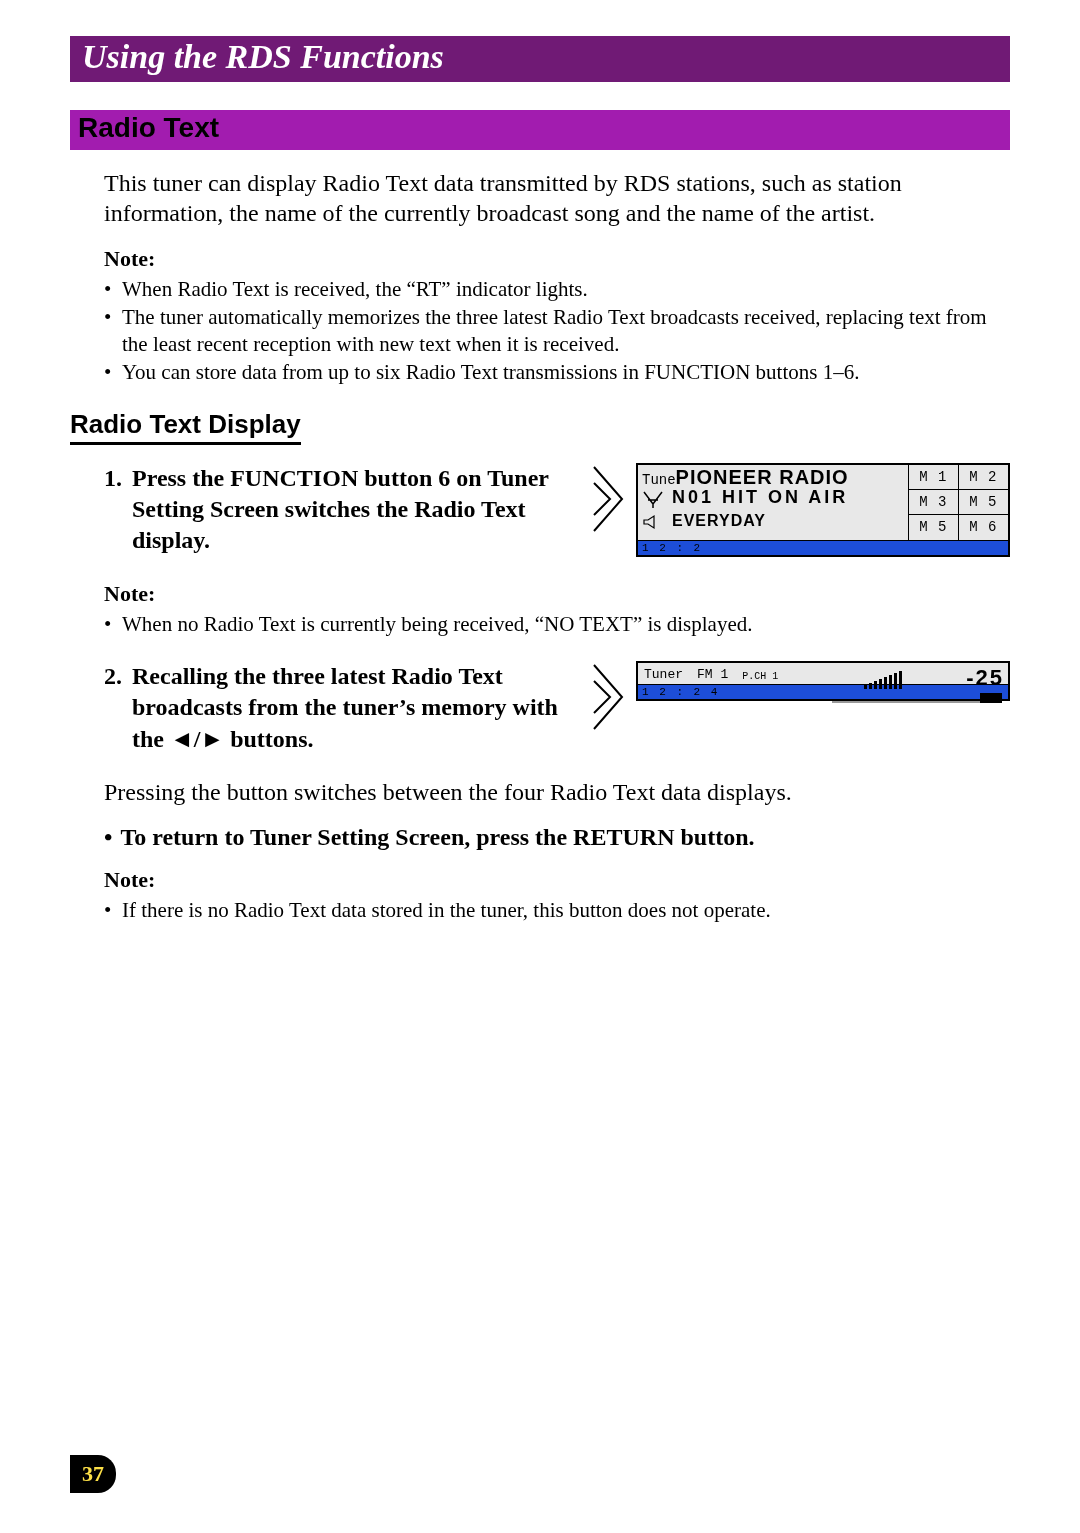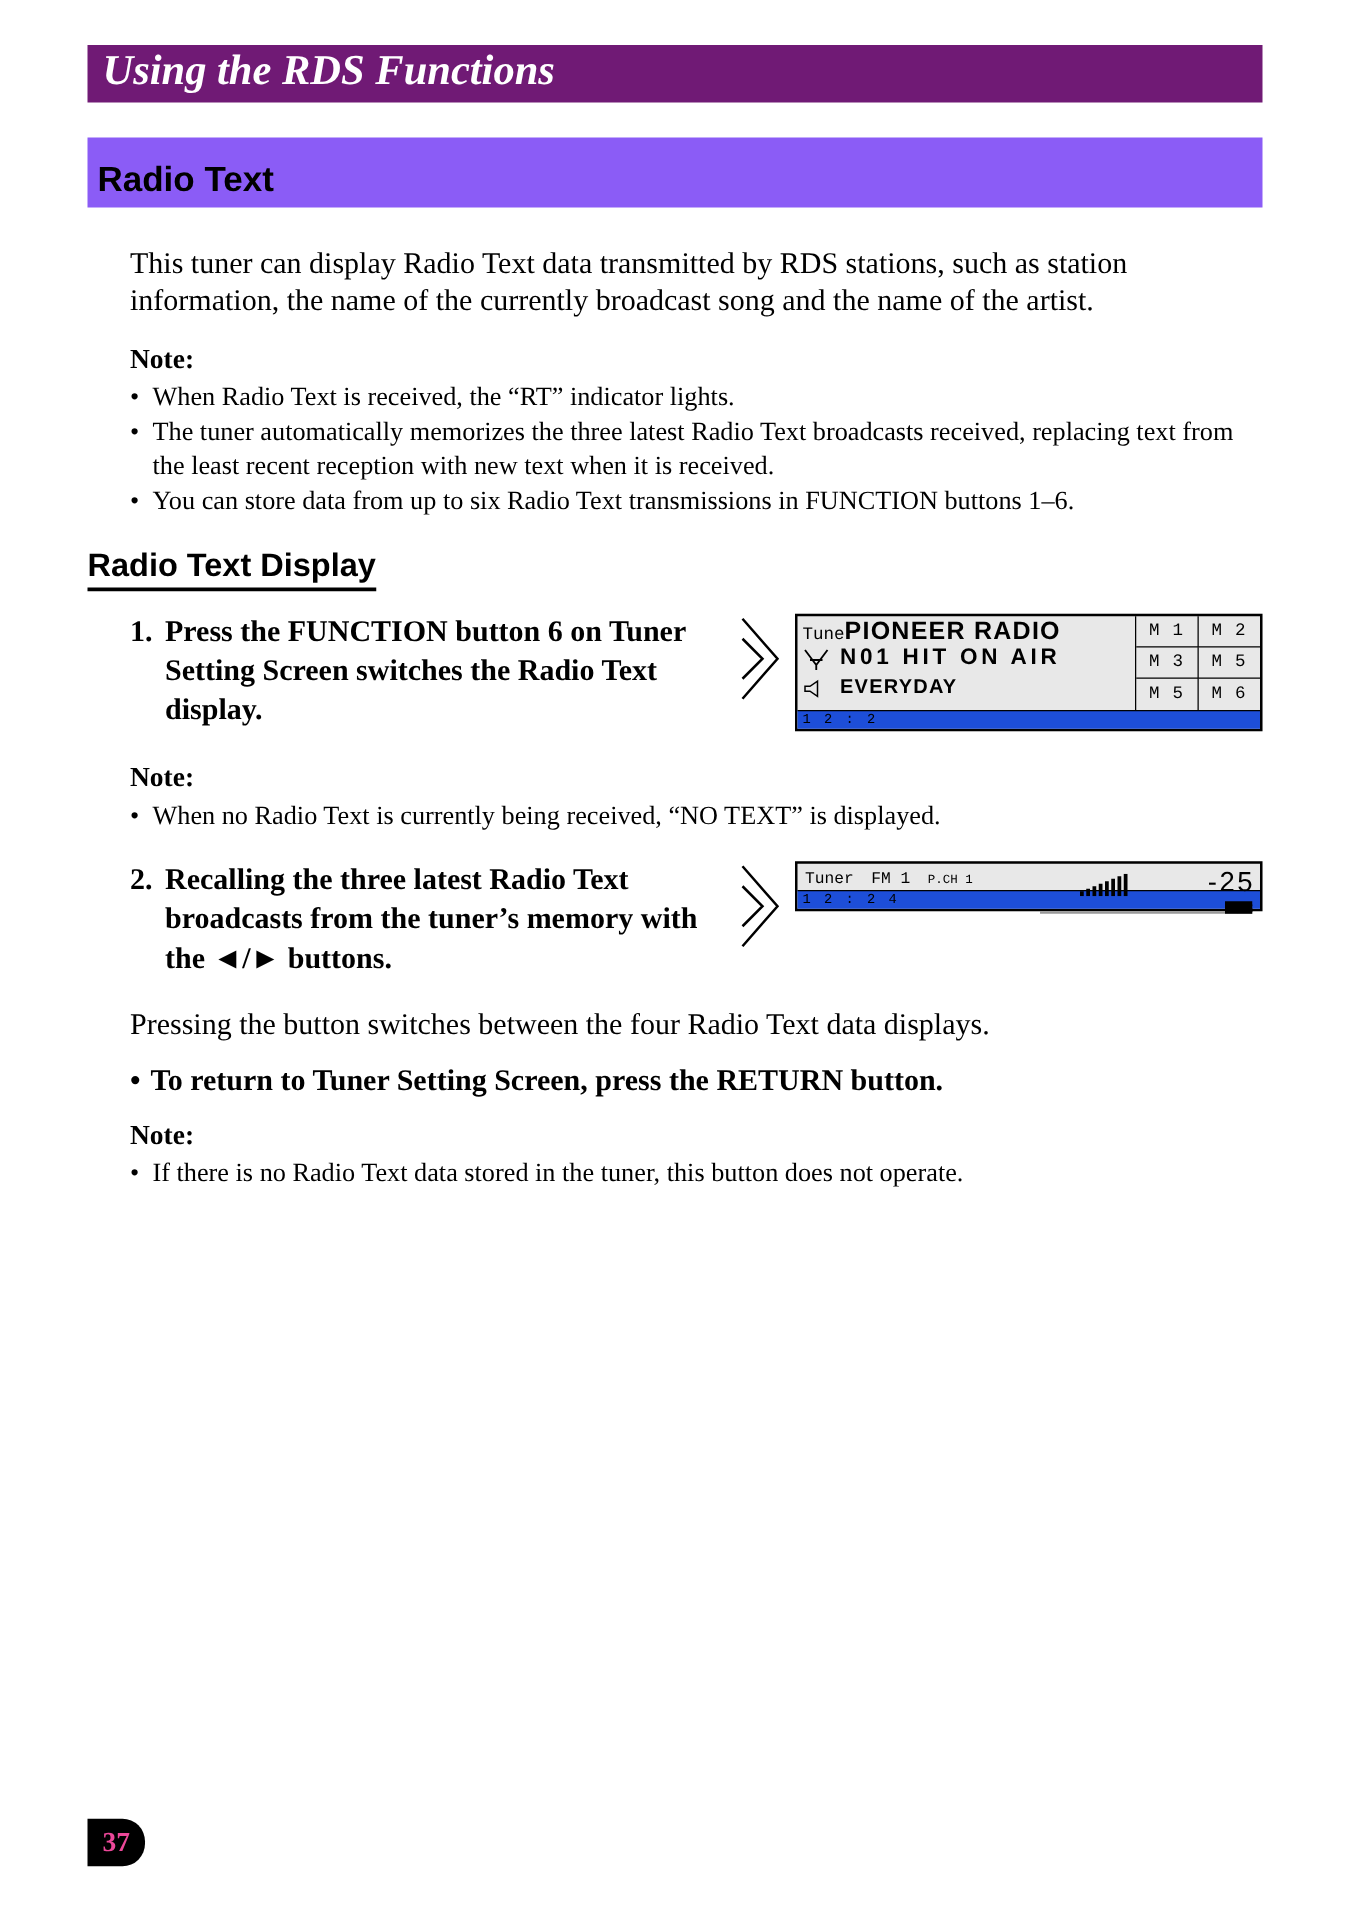"Radio Text" .section-bar { background: #8b5cf6 -> #a21caf; margin-bottom: 30px -> 18px; padding: 18px 8px 6px 8px -> 2px 8px 6px 8px }
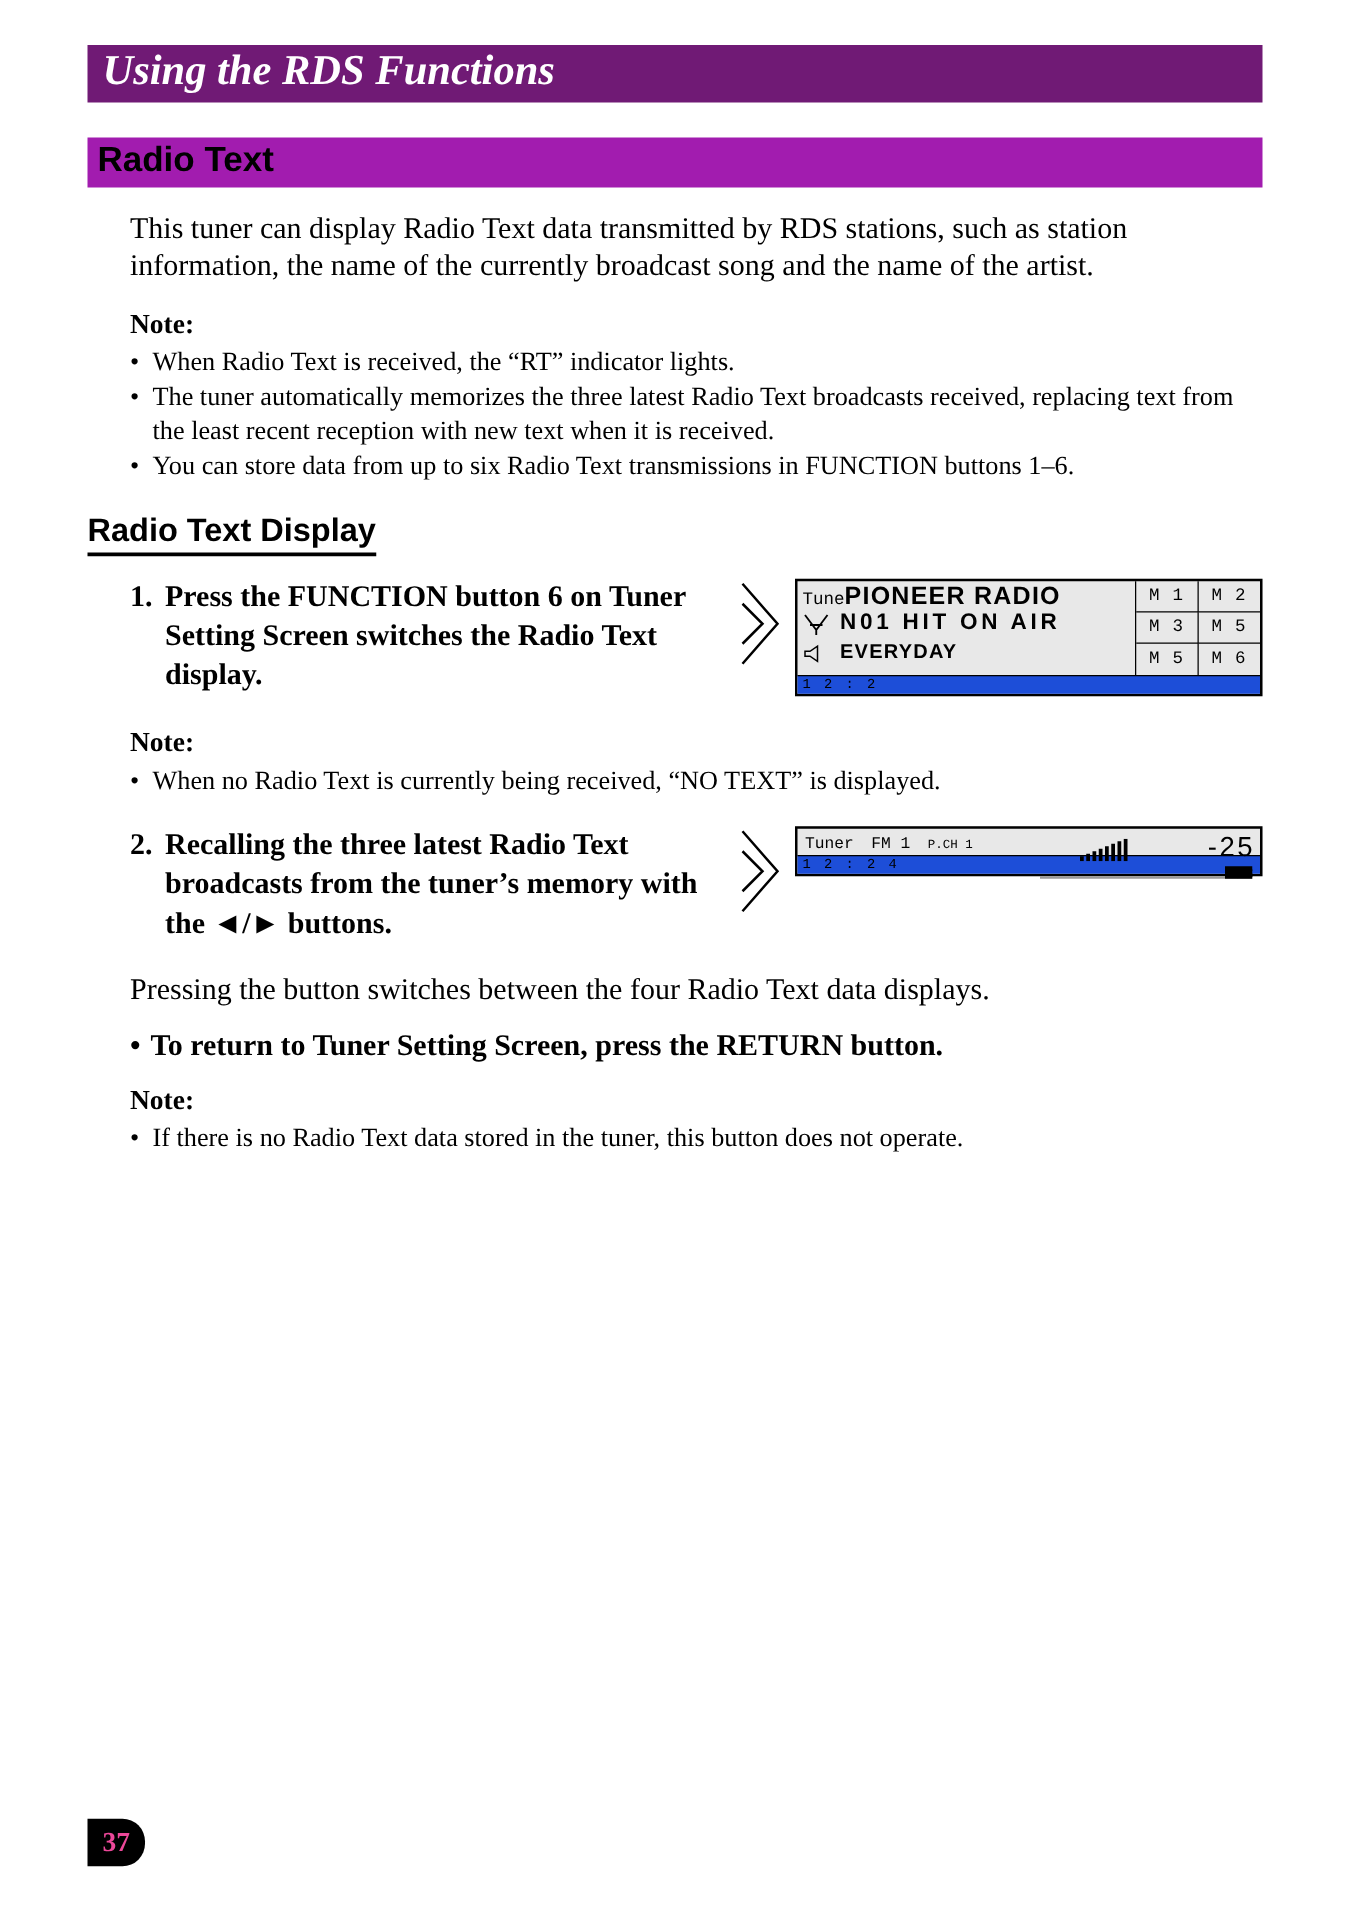"-25" div { font-weight: normal -> bold }
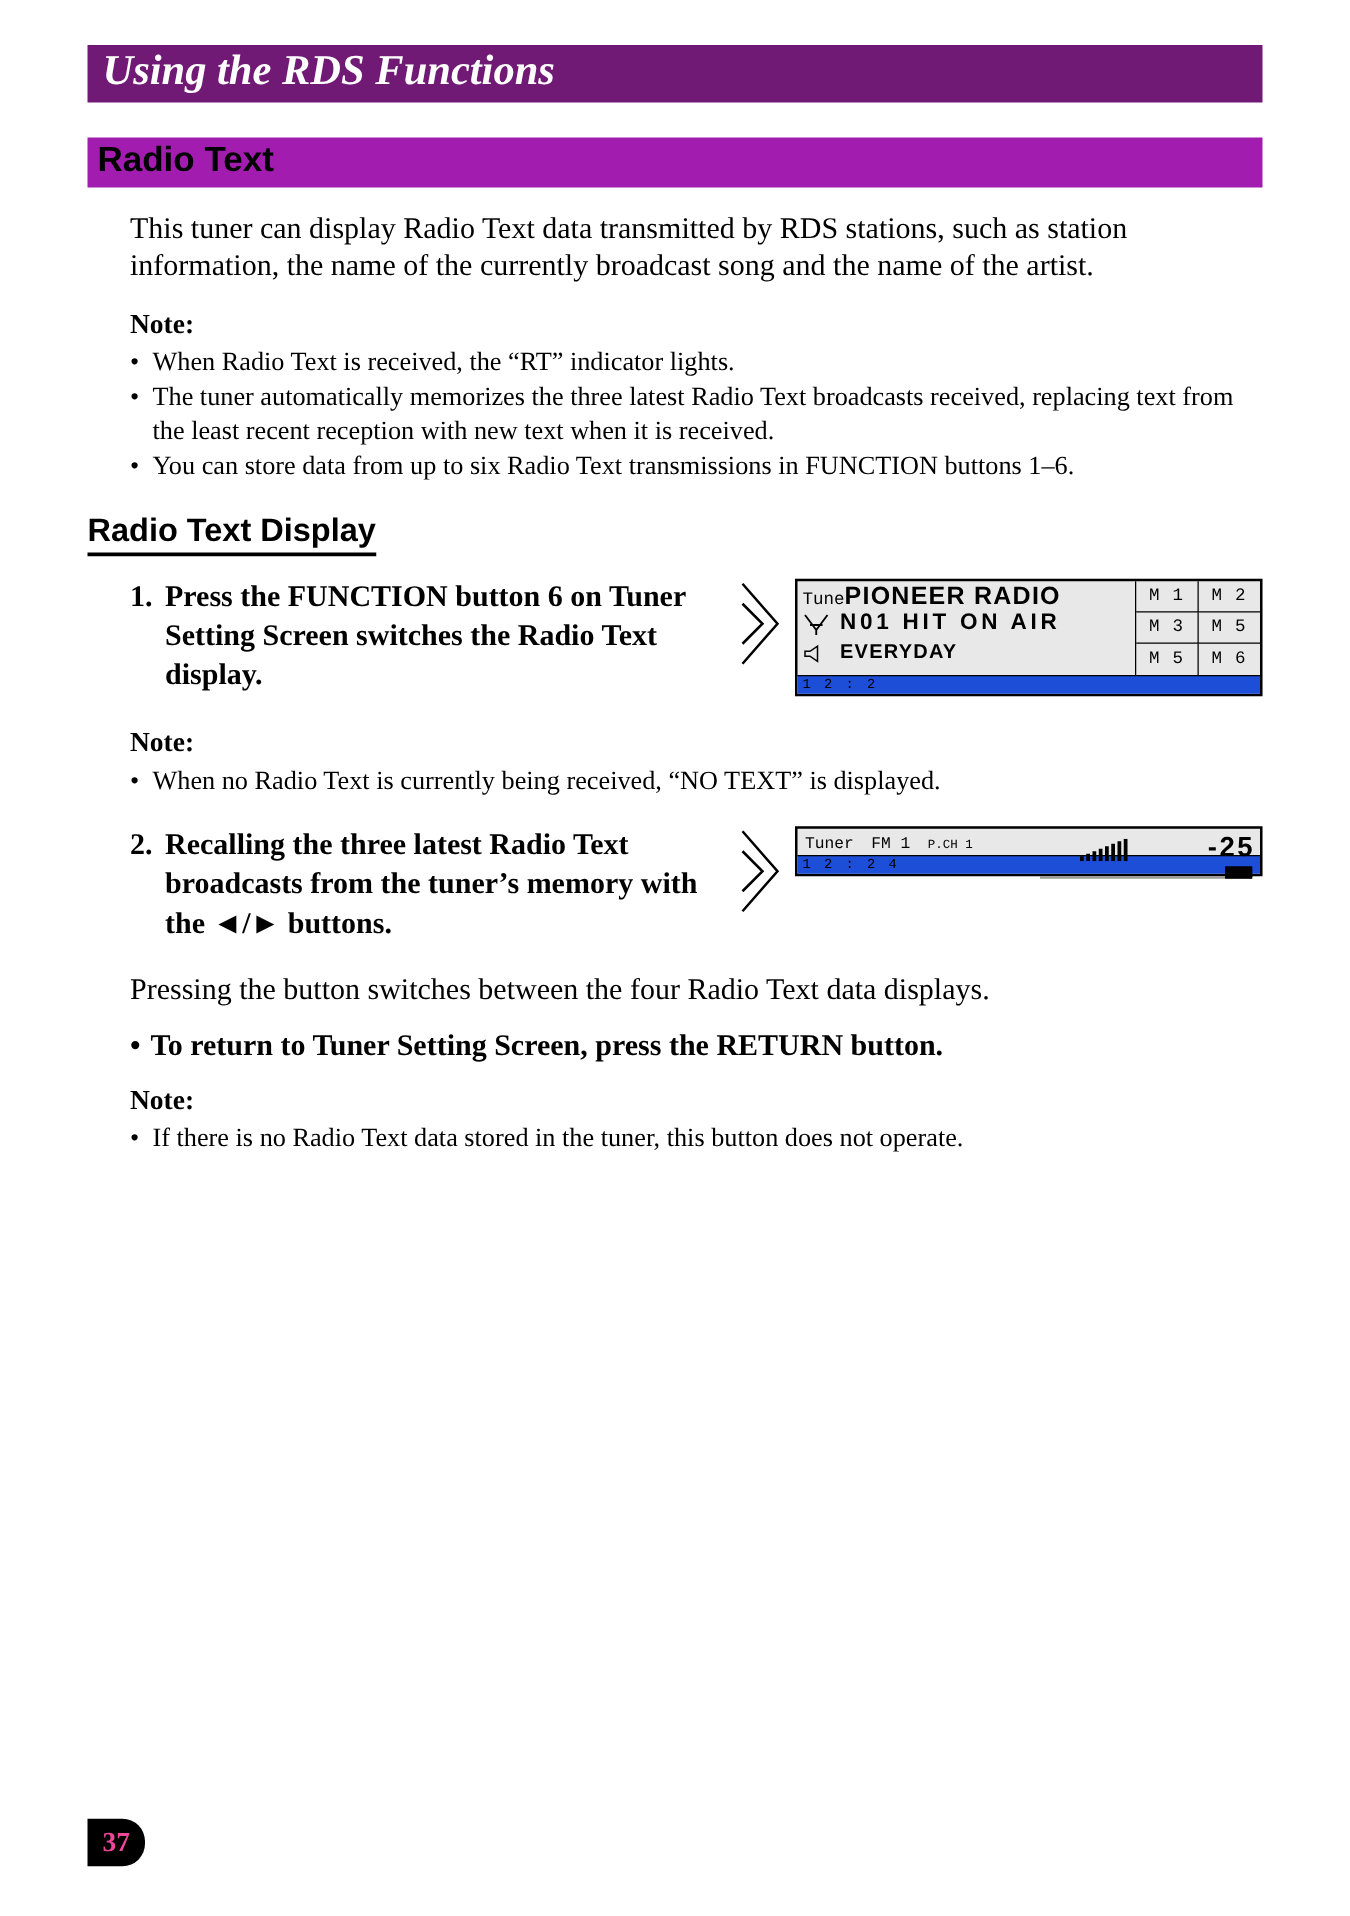"37" .page-num { color: #ec4899 -> #fde047 }
